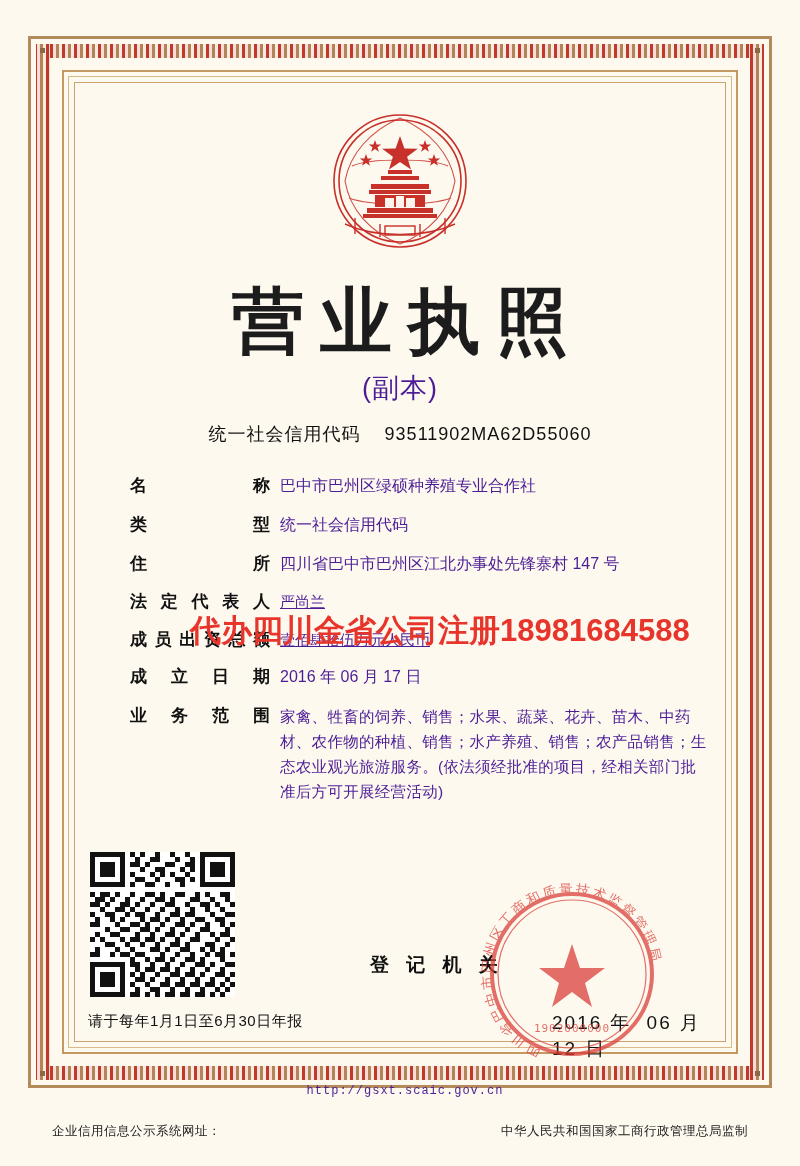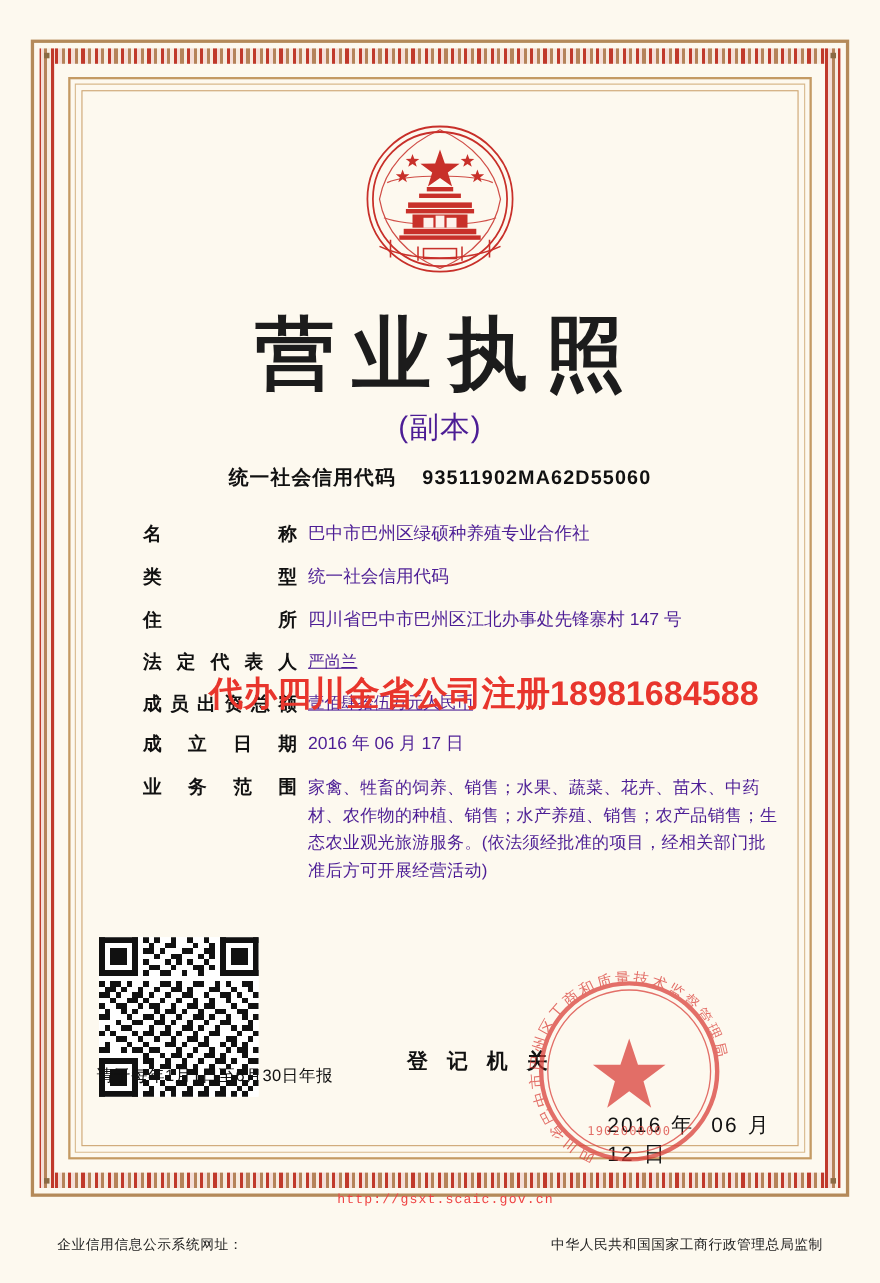"统一社会信用代码 93511902MA62D55060" .credit-code { font-weight: bold -> normal }
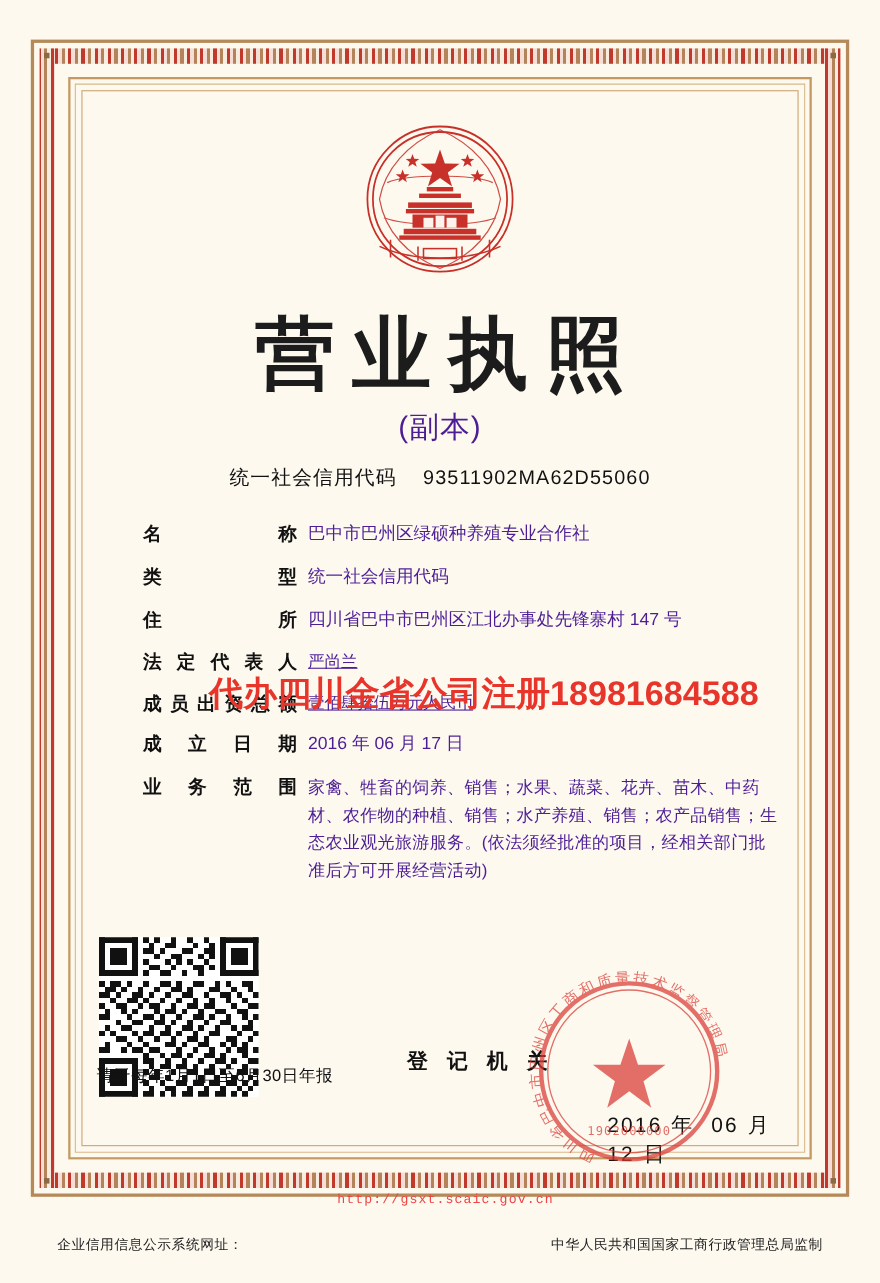"请于每年1月1日至6月30日年报" .annual-note { top: 877px -> 920px }
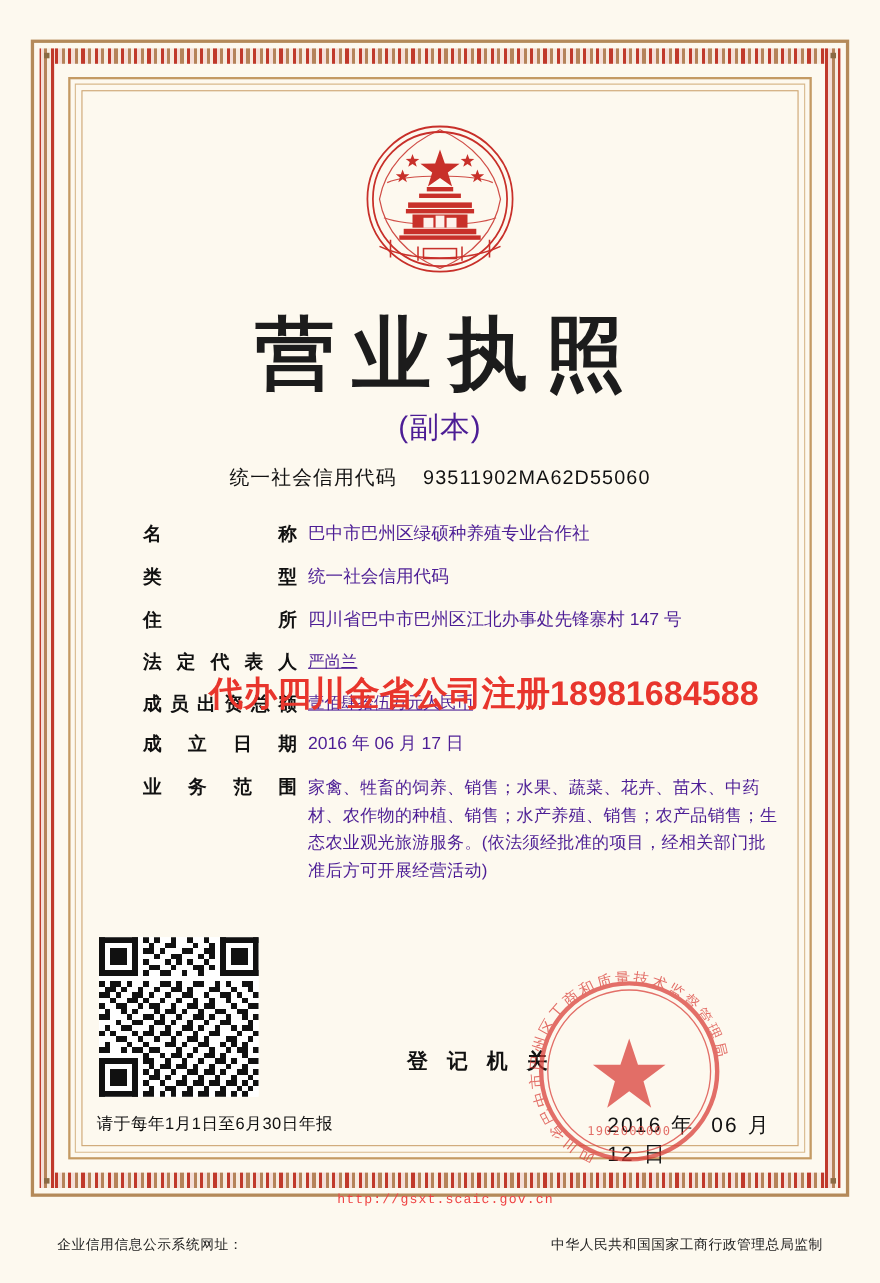"http://gsxt.scaic.gov.cn" .url-line { color: #ef4444 -> #4c1d95 }
